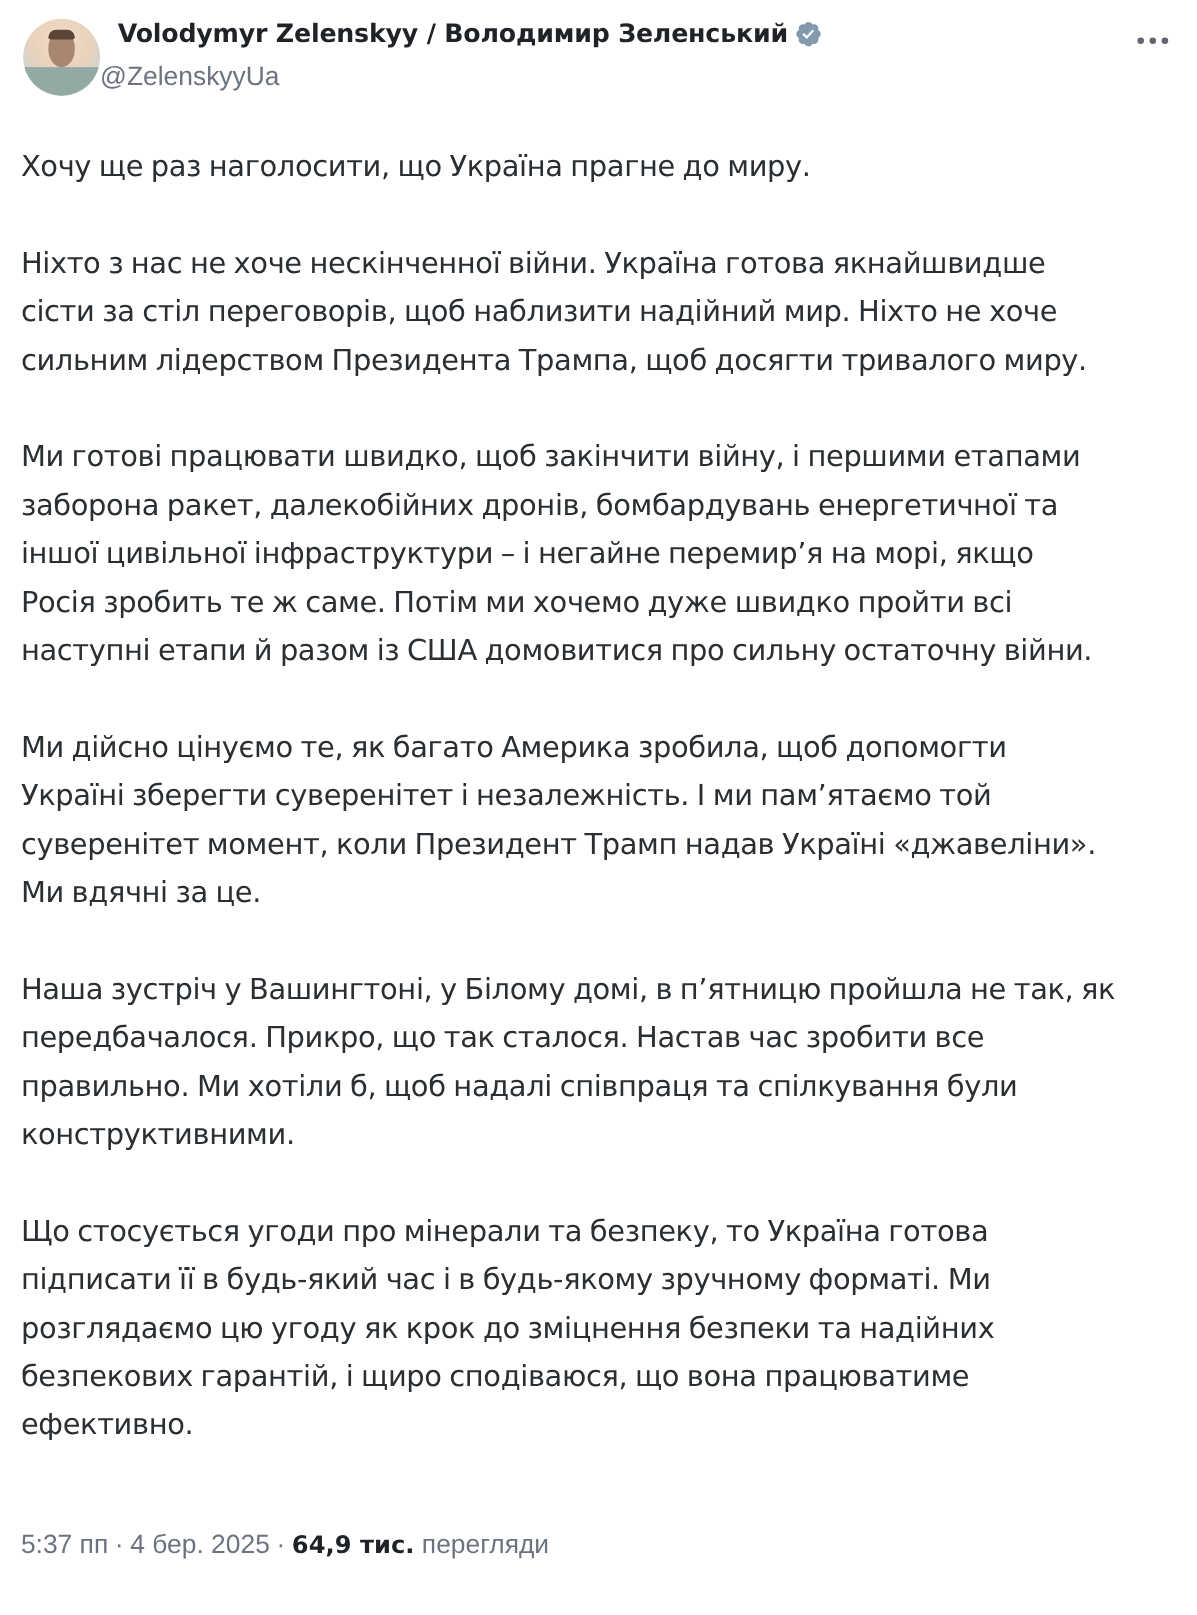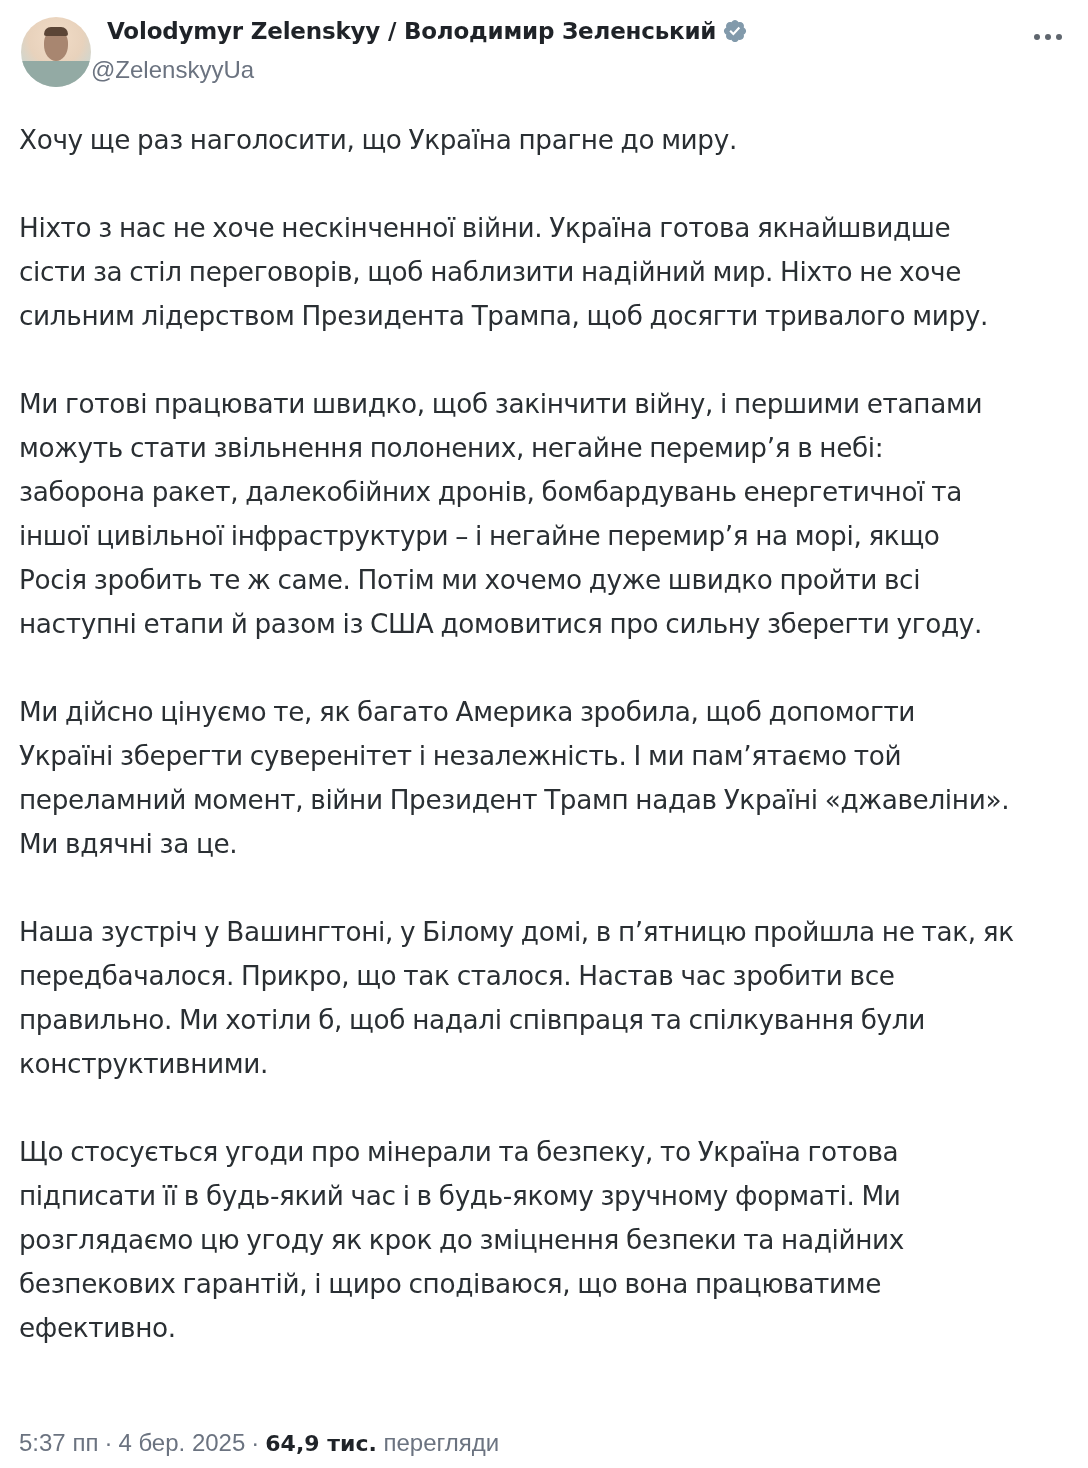"Хочу ще раз наголосити, що" .tweet-body p { margin: 0 0 44px 0 -> 12px 0 44px 0 }
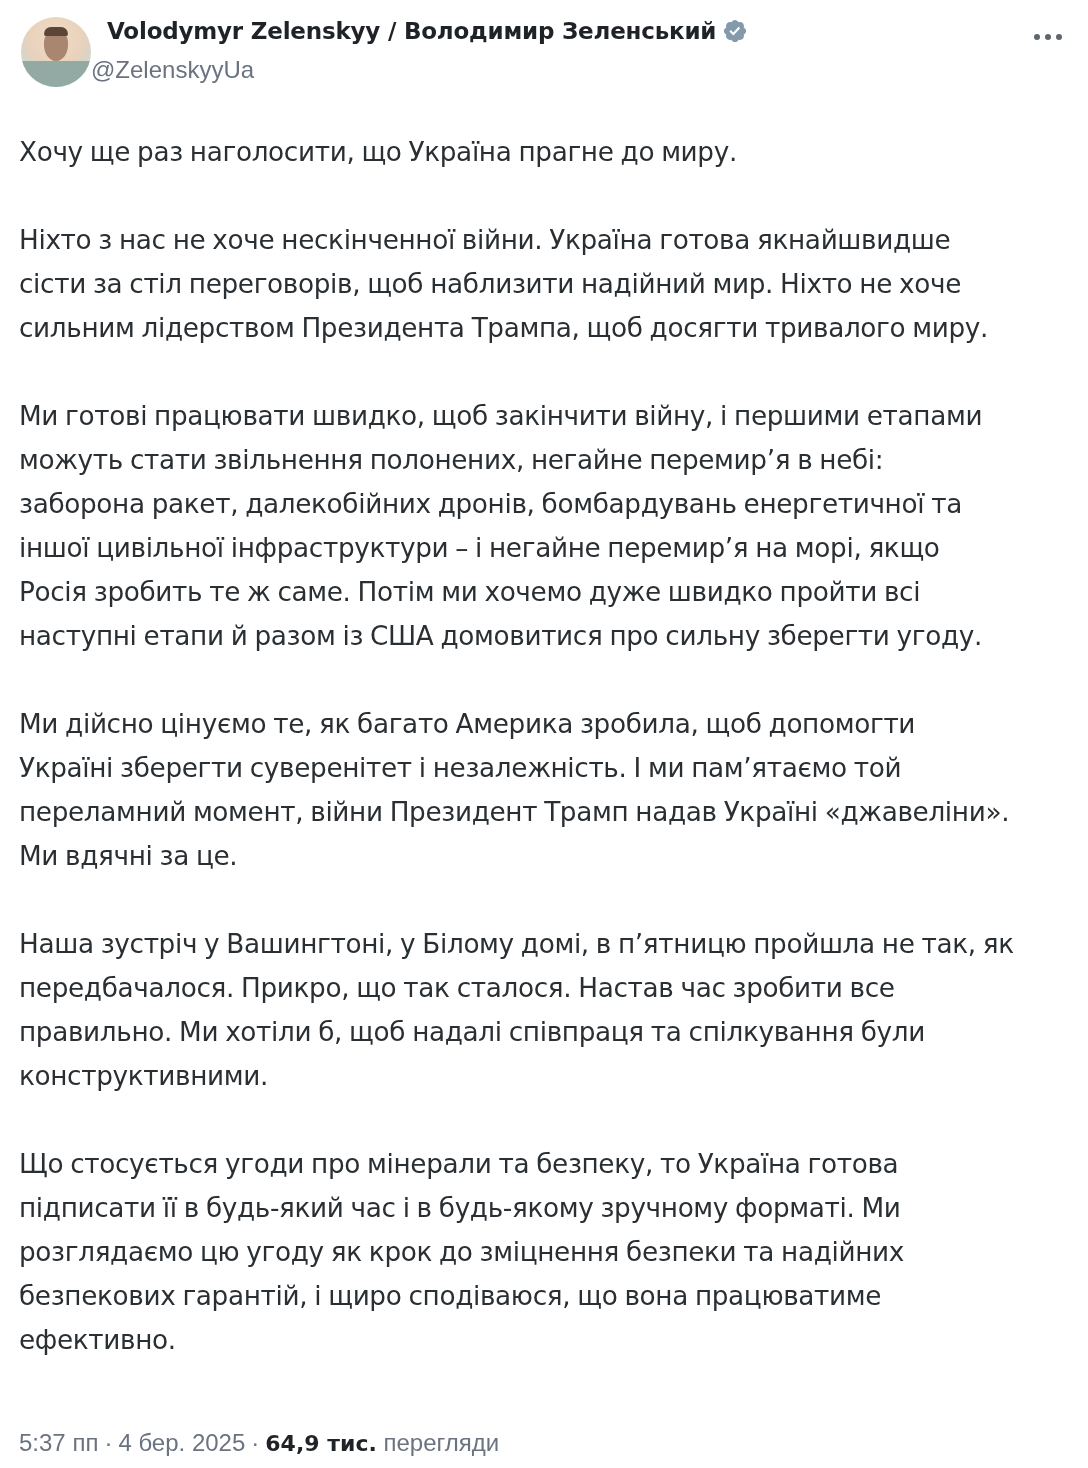"можуть стати звільнення полонених," span.ln { html: <span>можуть стати звільнення полонених, негайне перемир’я в небі:</span> -> none }
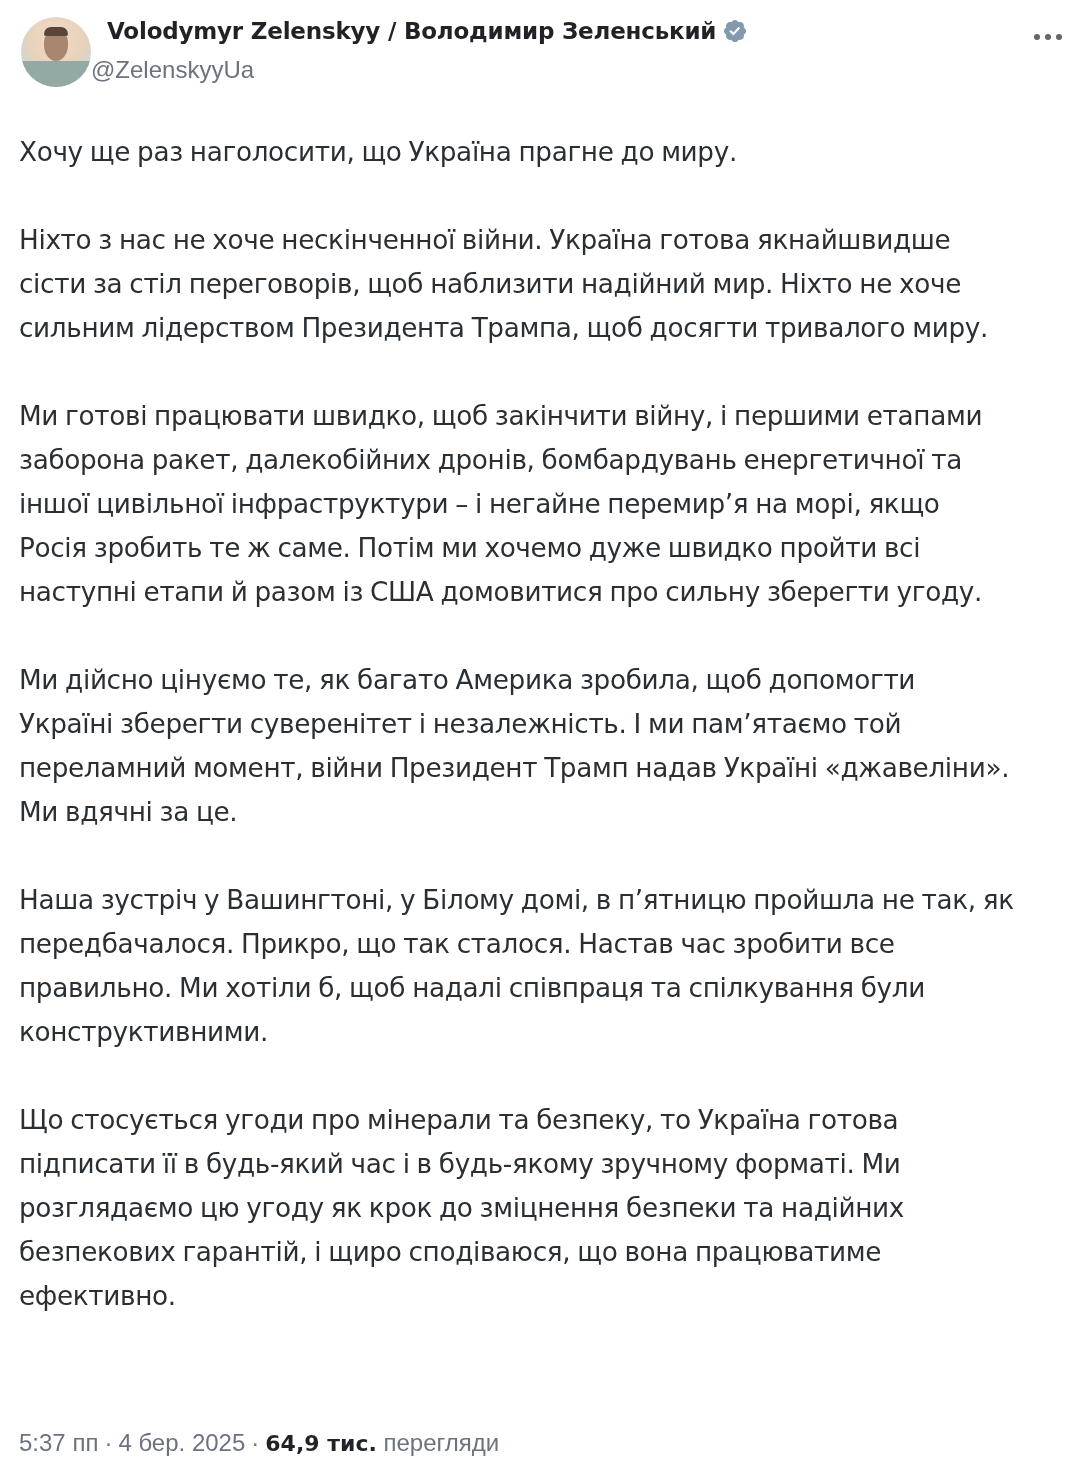"наступні етапи й разом із" span.ln { text: зберегти угоду -> остаточну війни }
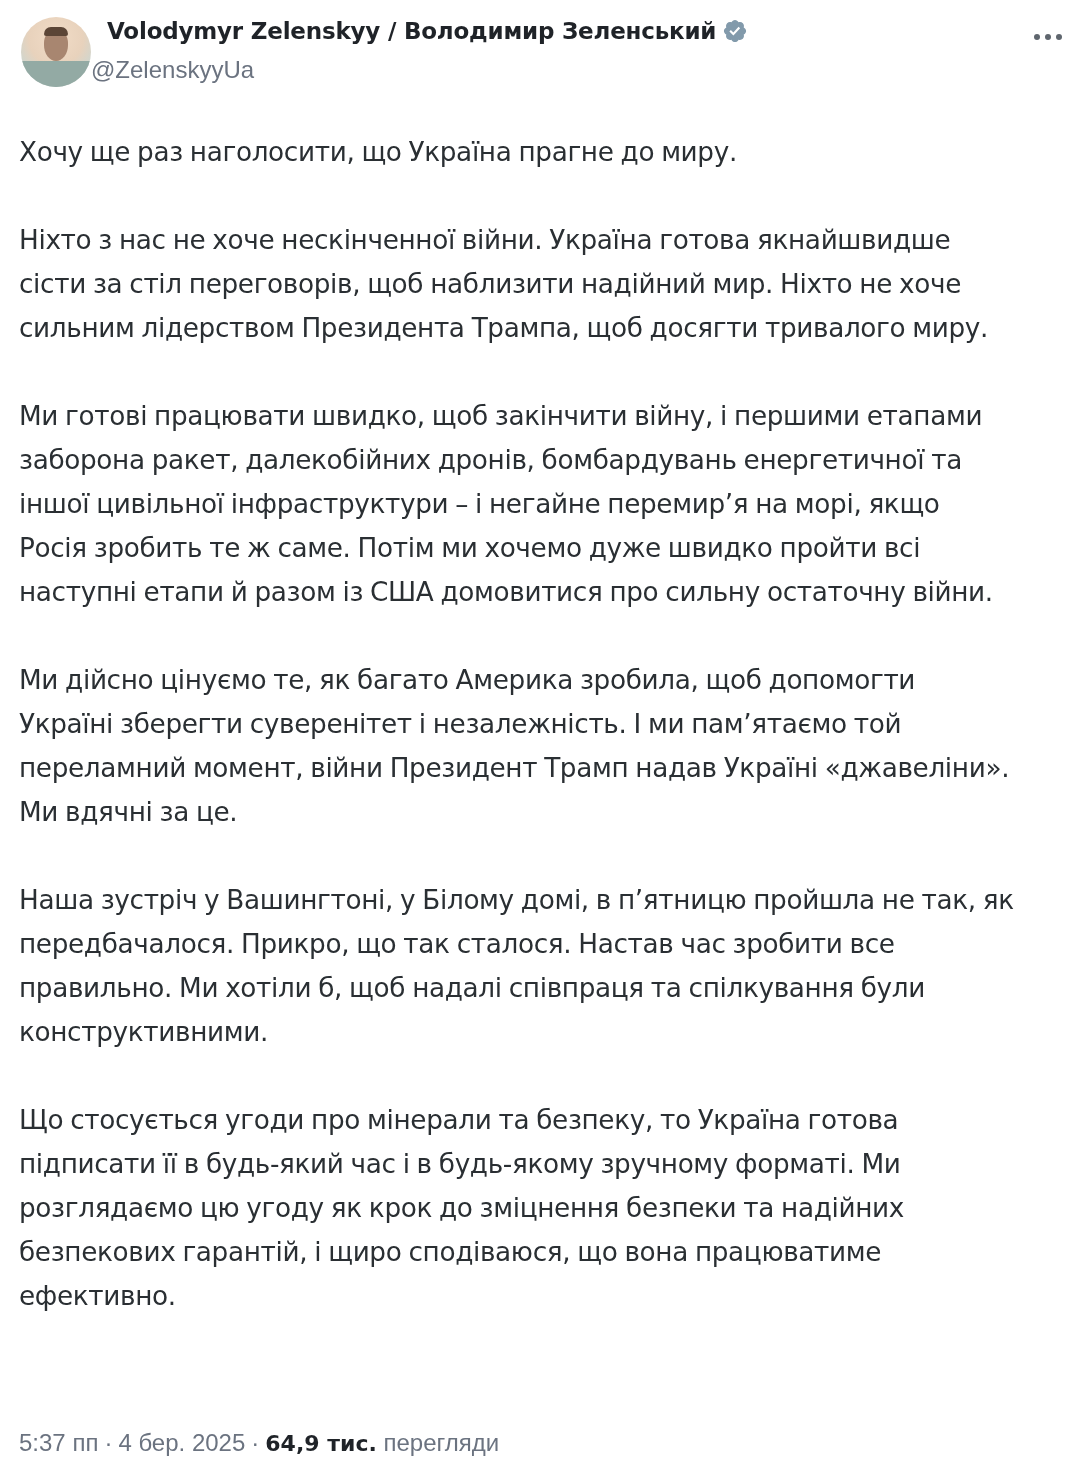"переламний момент, війни Президент Трамп" span.ln { text: переламний момент, війни -> суверенітет момент, коли }
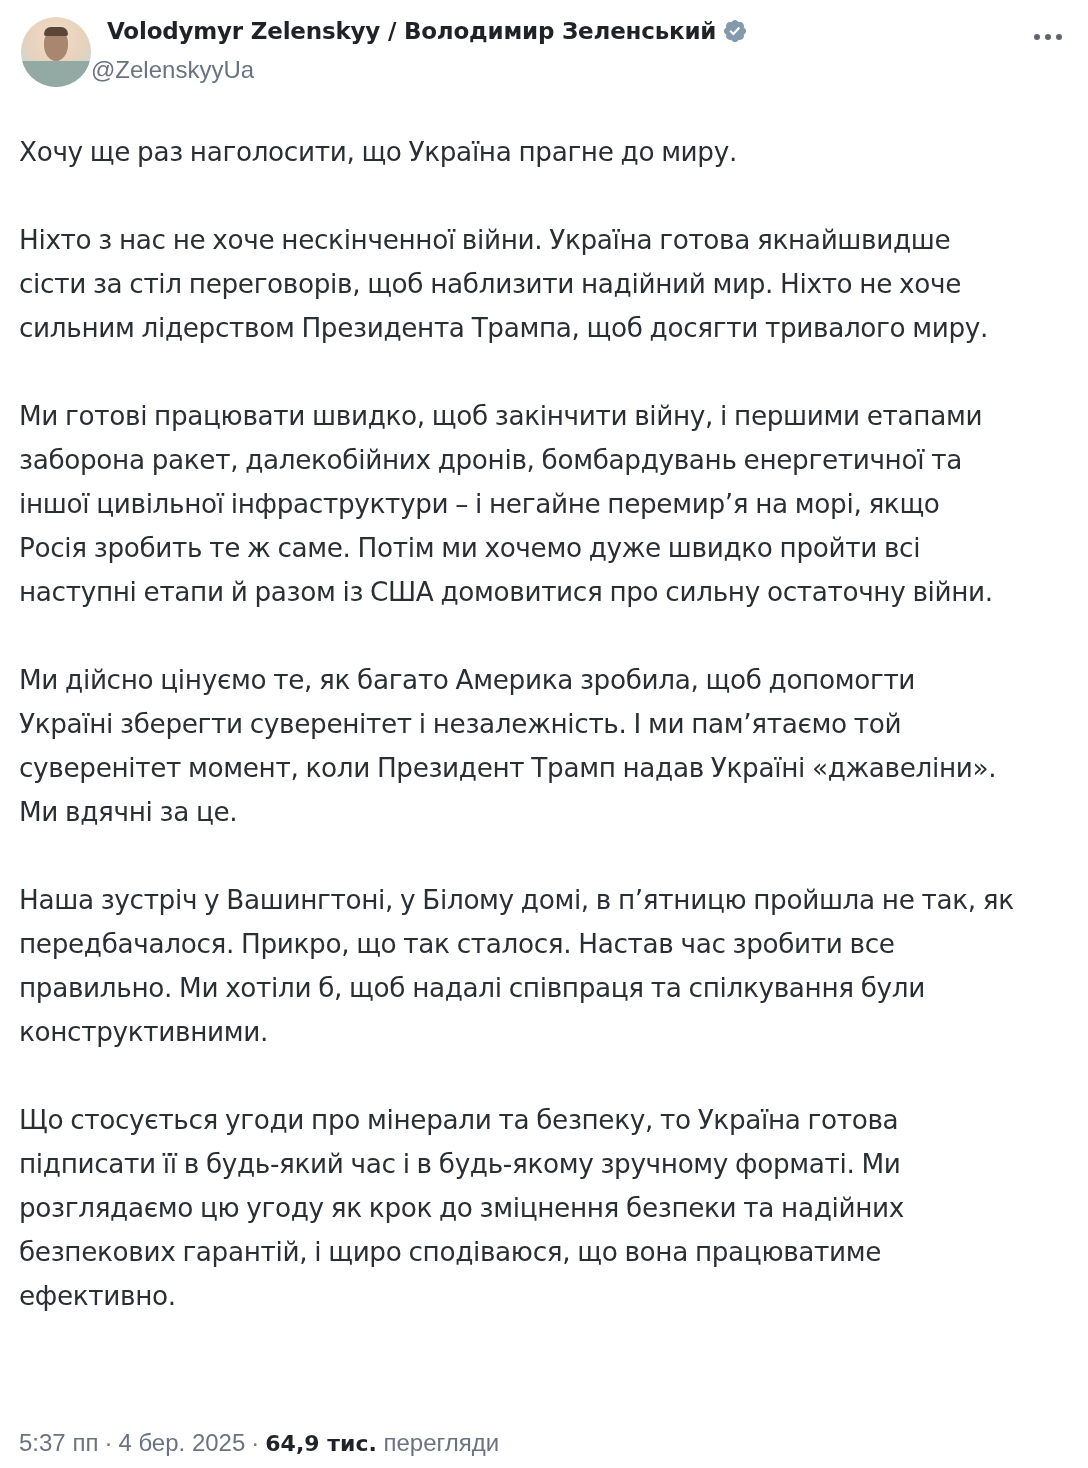"5:37 пп · 4 бер." .footer { top: 1429px -> 1391px }
